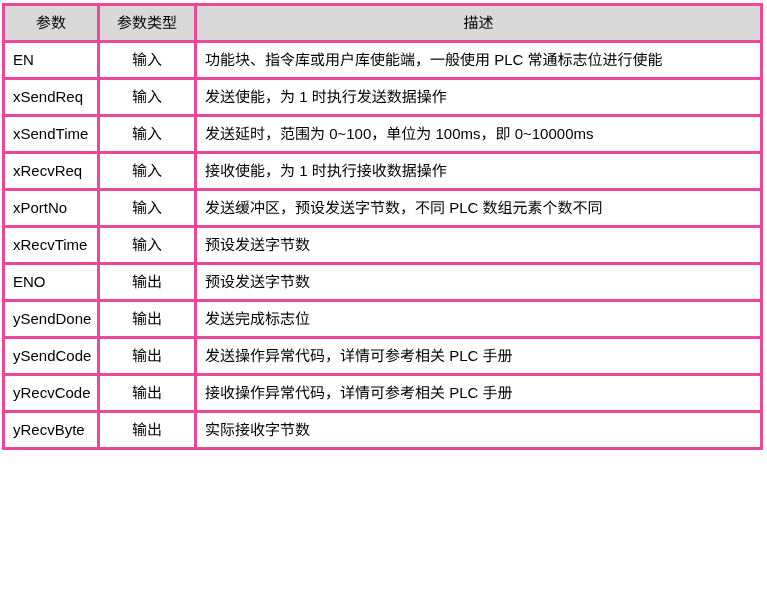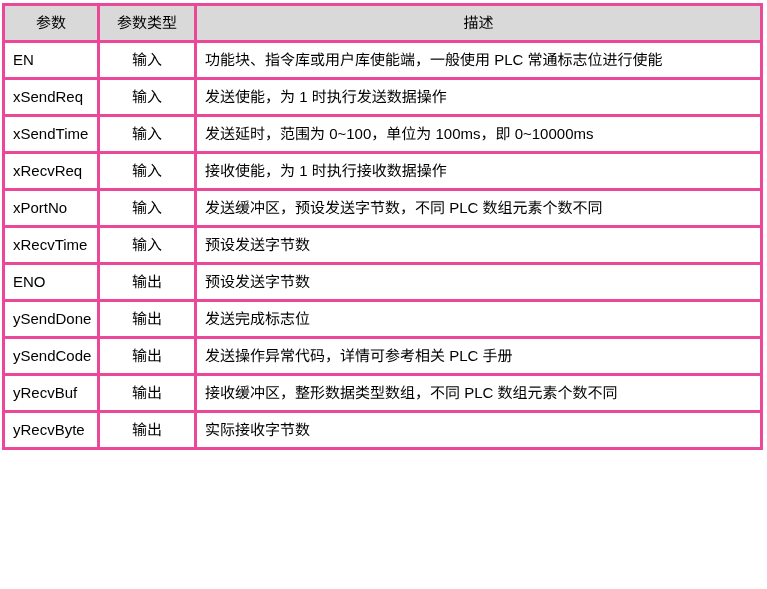"yRecvCode" tr { html: none -> <tr> <td>yRecvCode</td> <td>输出</td> <td>接收操作异常代码，详情可参考相关 PLC 手册</td> </tr> }
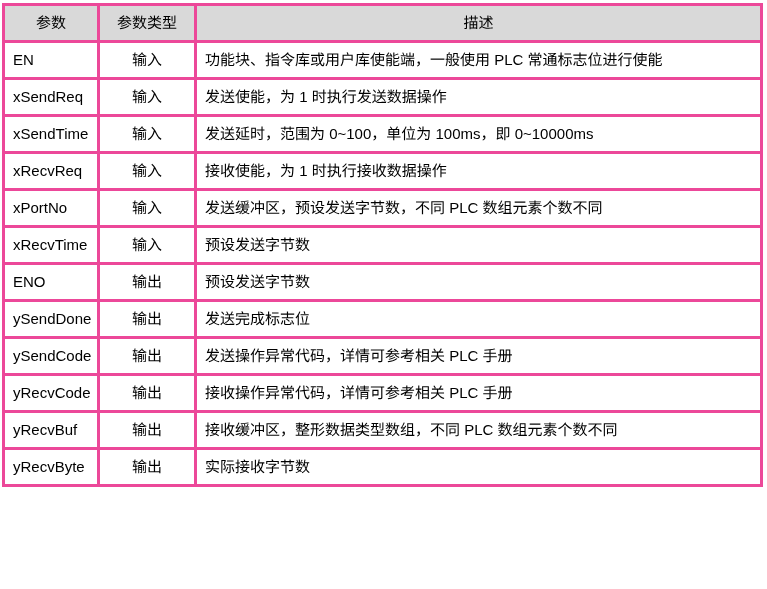"yRecvBuf" tr { html: <tr> <td>yRecvBuf</td> <td>输出</td> <td>接收缓冲区，整形数据类型数组，不同 PLC 数组元素个数不同</td> </tr> -> none }
